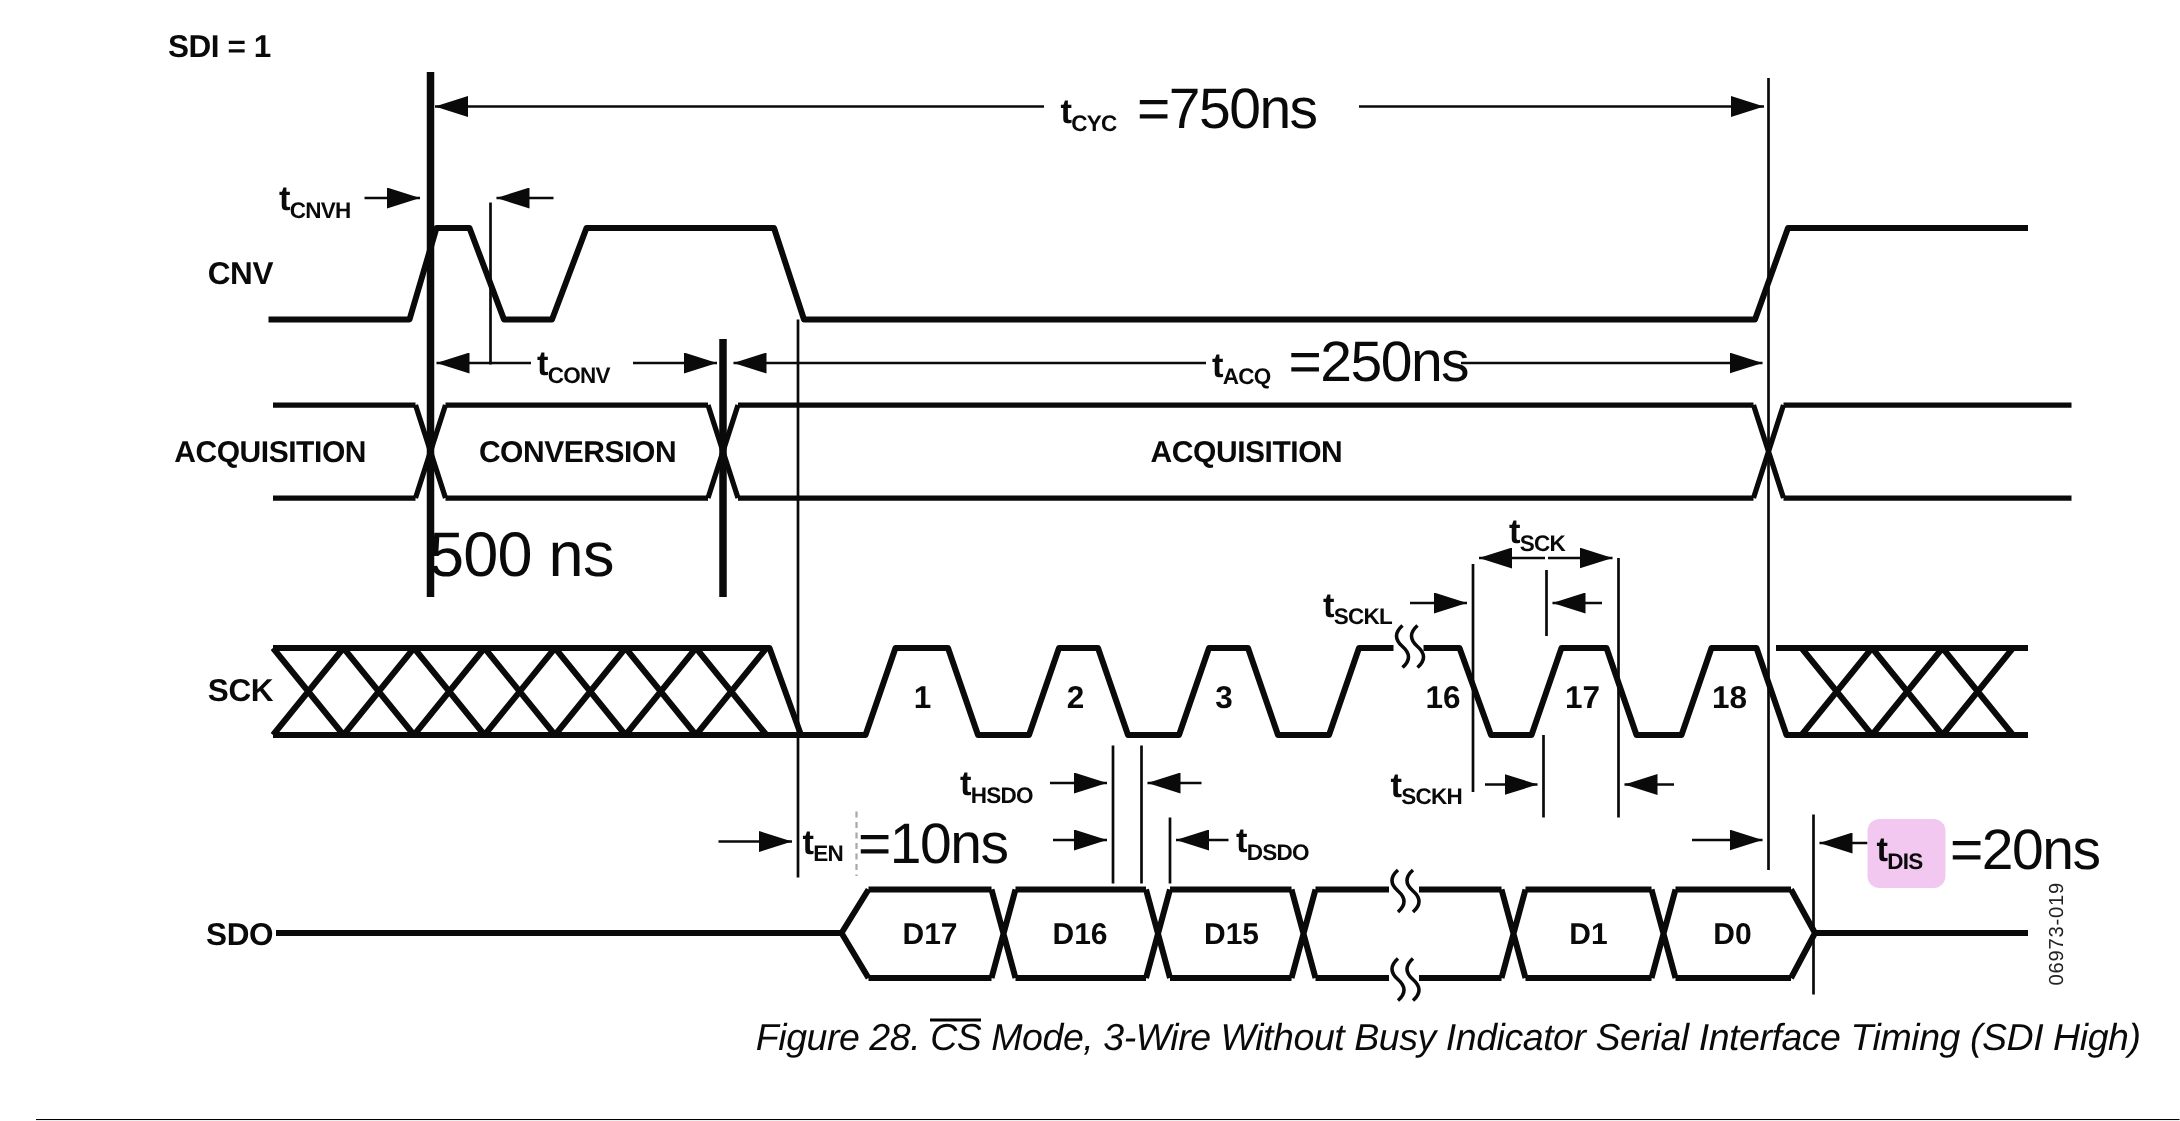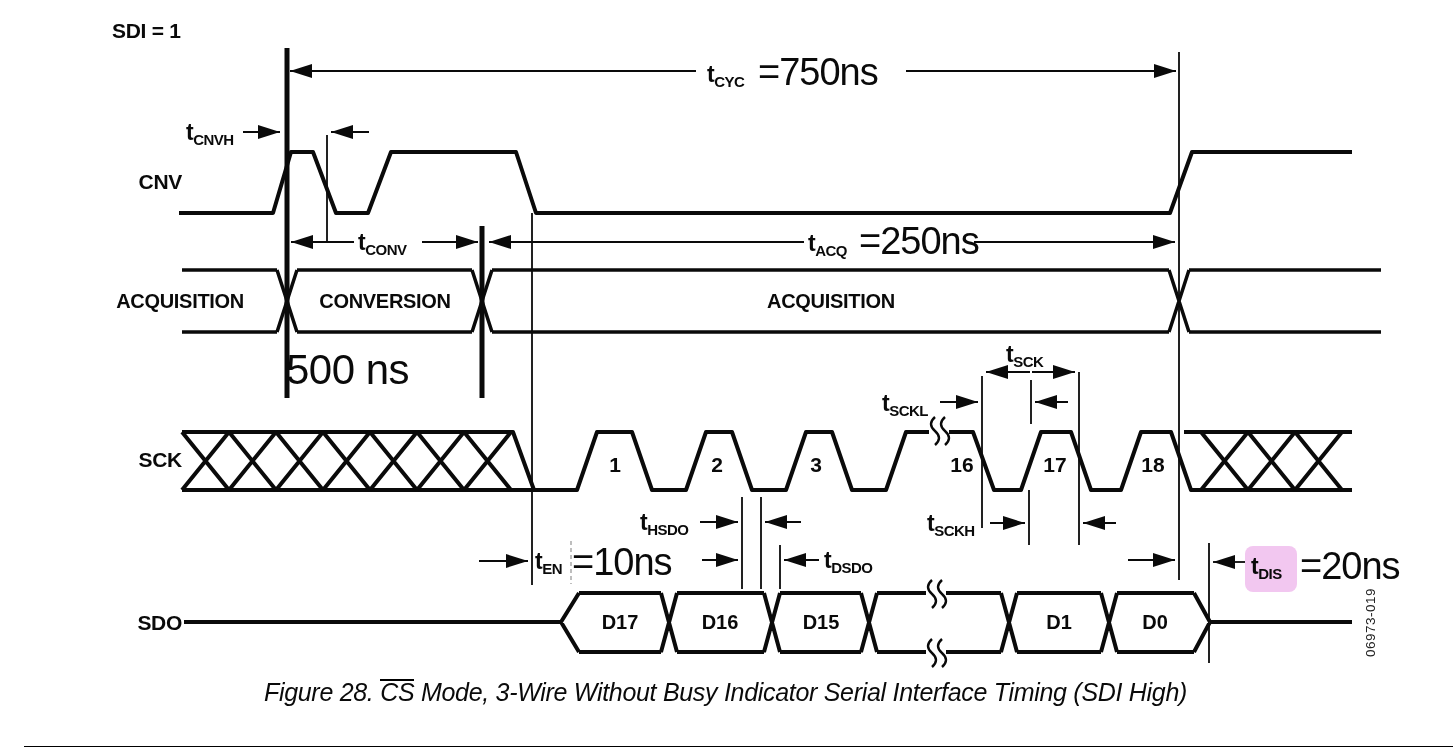"Figure 28. CS Mode, 3-Wire" #caption { text-align: center -> right }
